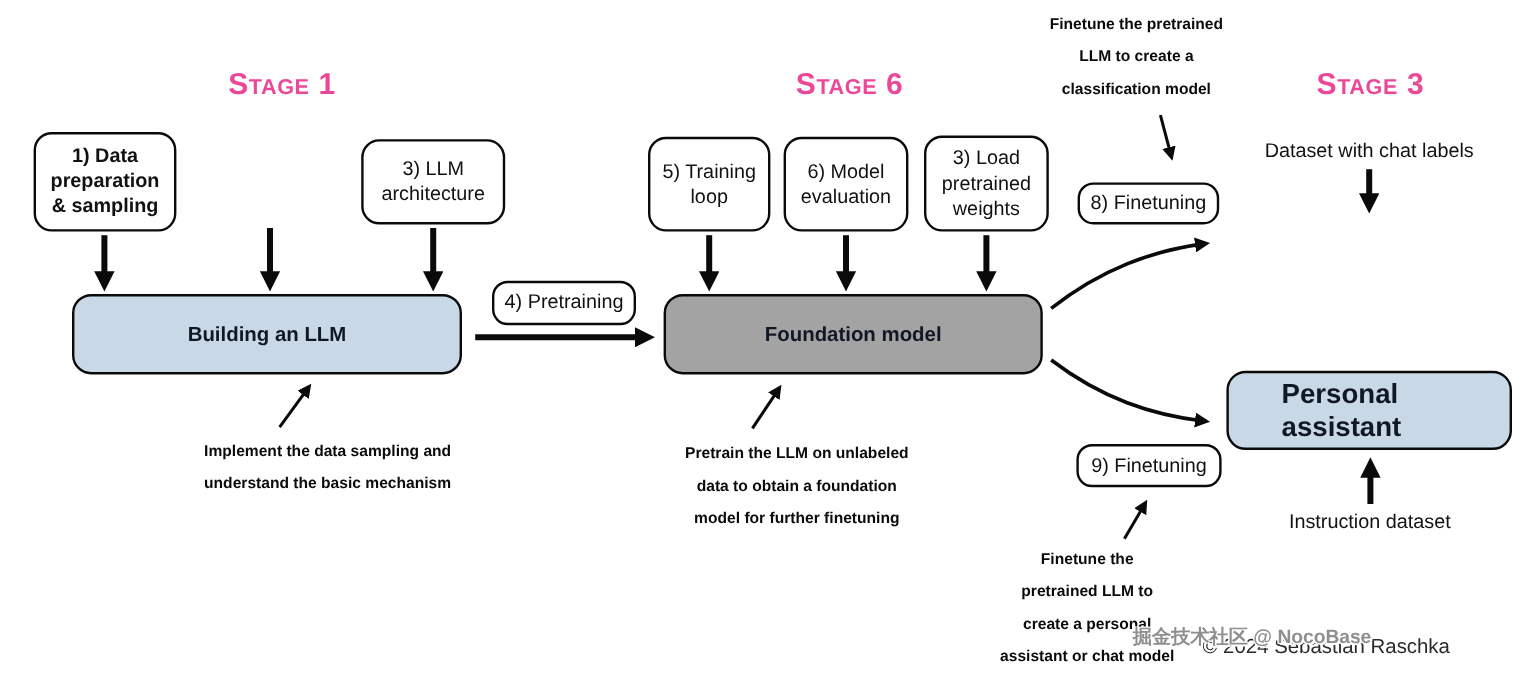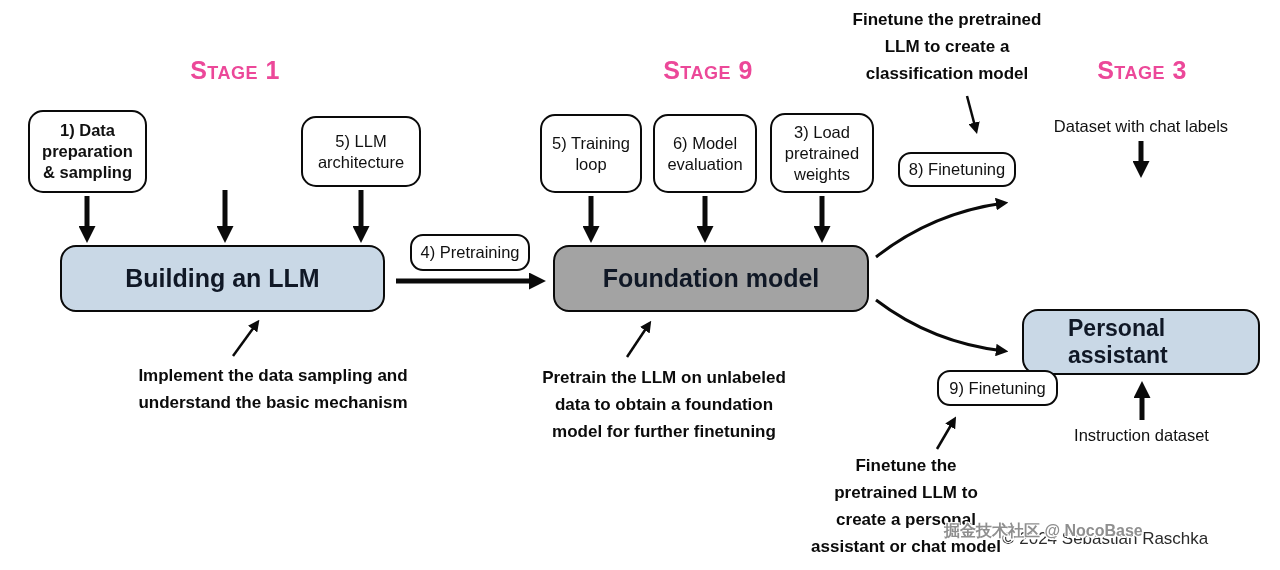"Finetune the pretrained" .note { font-size: 17px -> 13px }
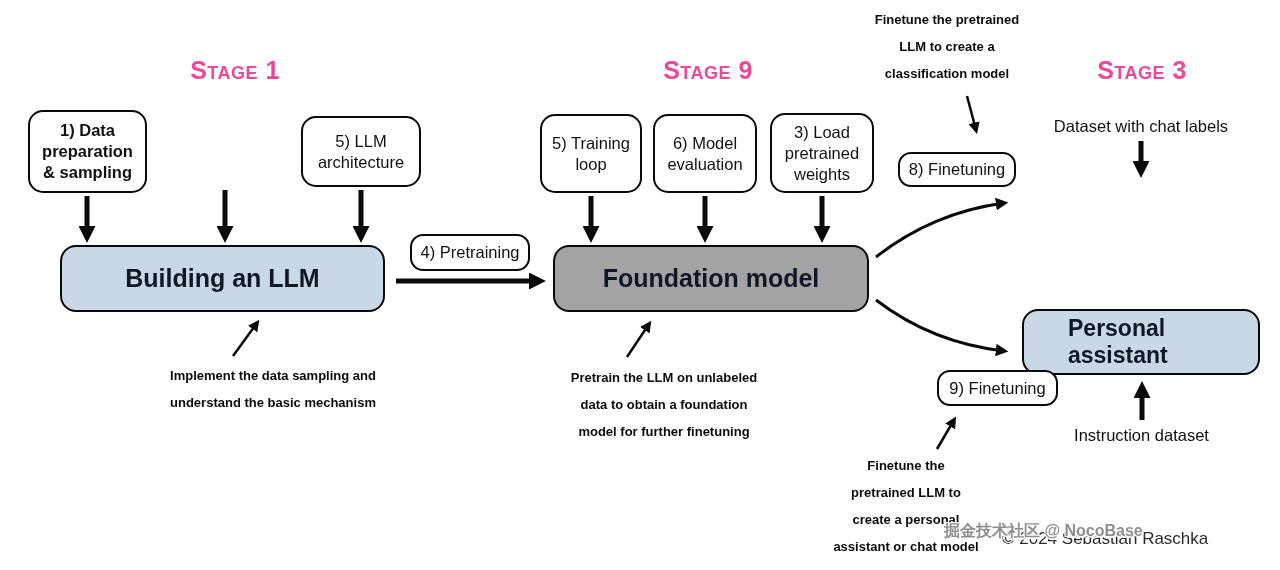"Stage 9" div.hdg { text: 9 -> 6 }
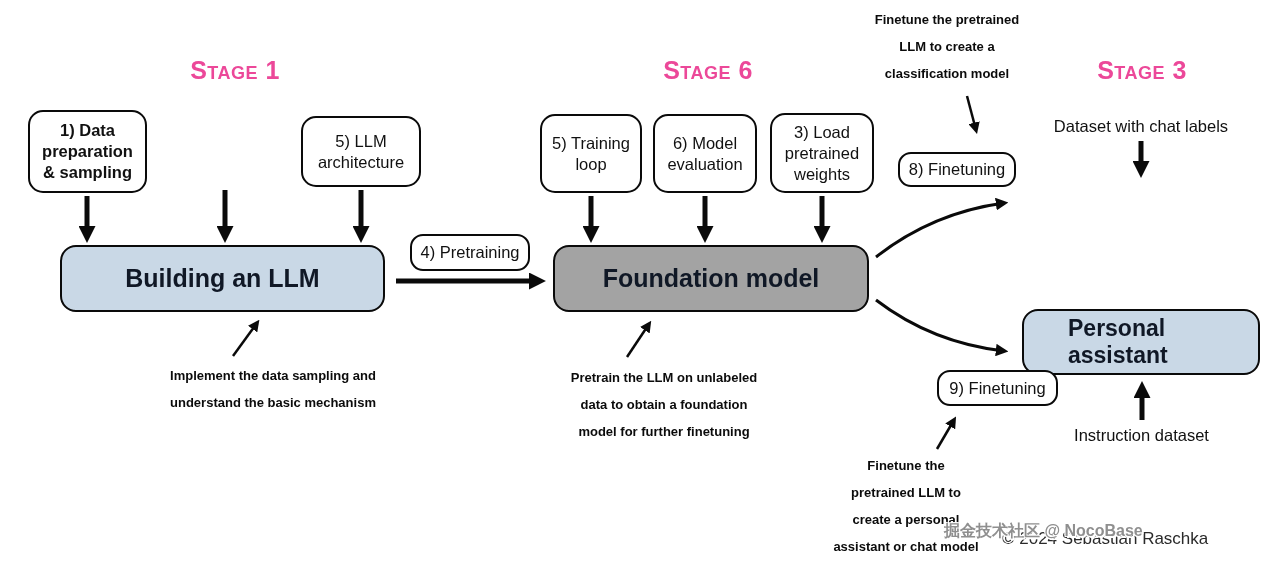"5) LLM" div.stepbox { text: 5 -> 3 }
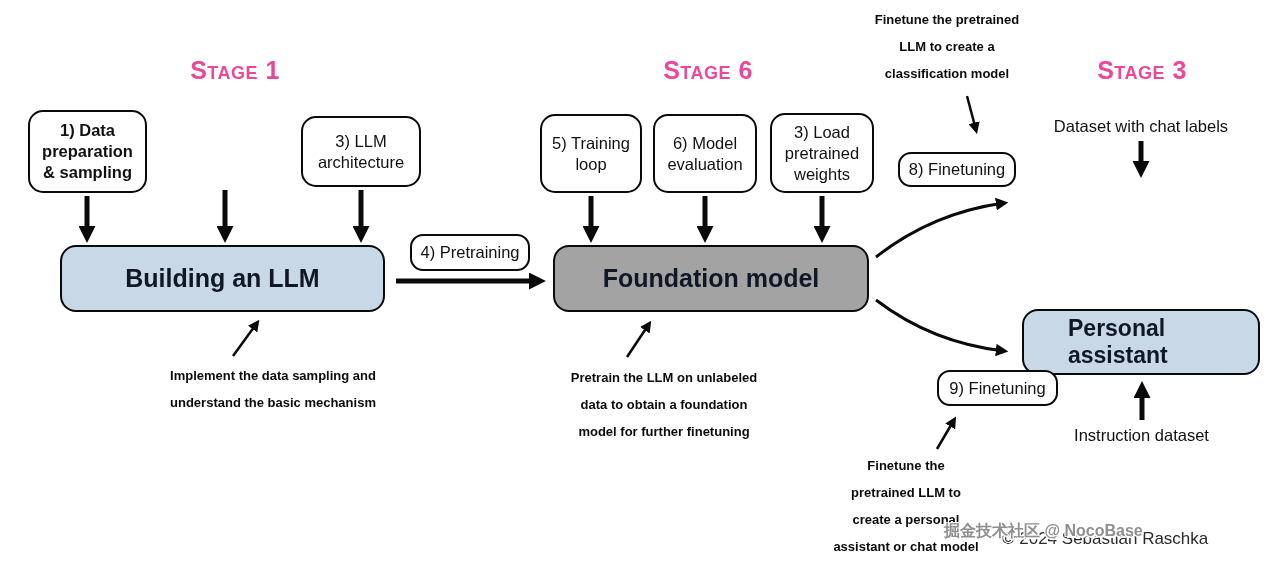"Building an LLM" .bigbox.xl { font-size: 25px -> 17px }
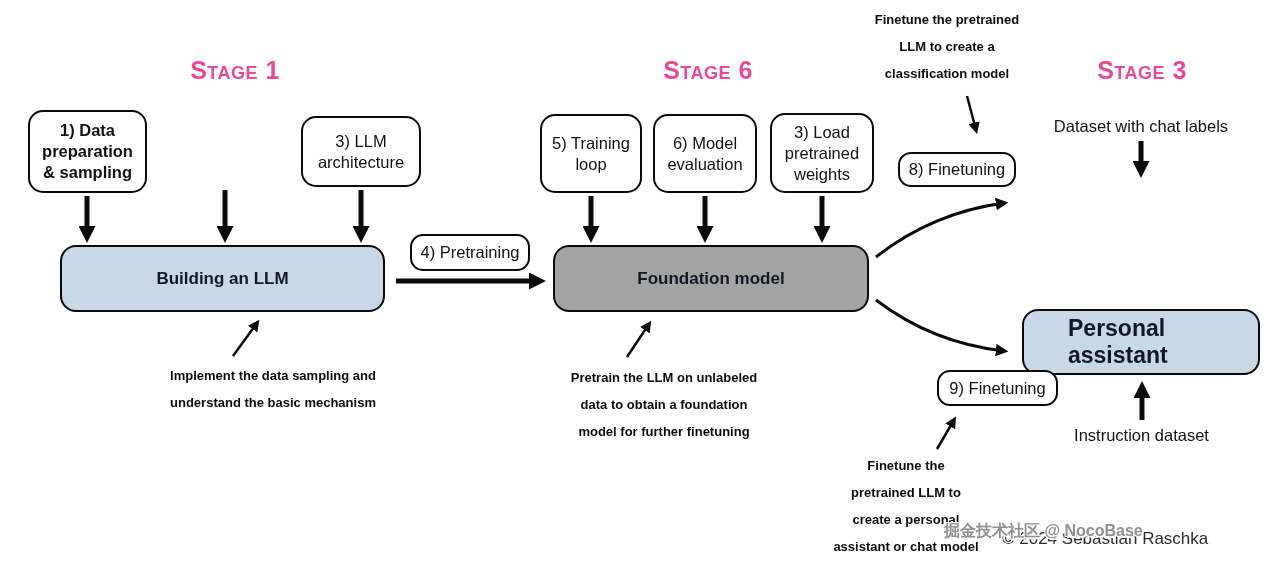"9) Finetuning" div.chip { margin-left: 40px -> none }
